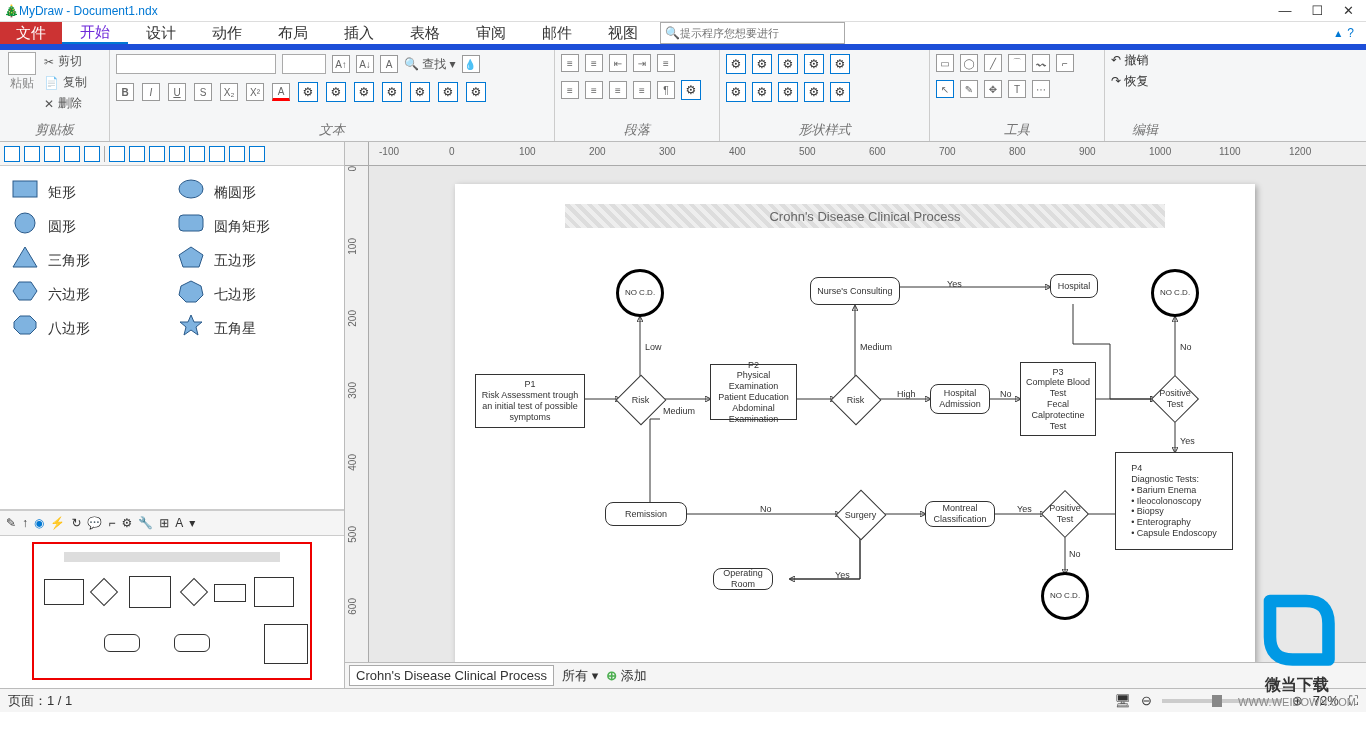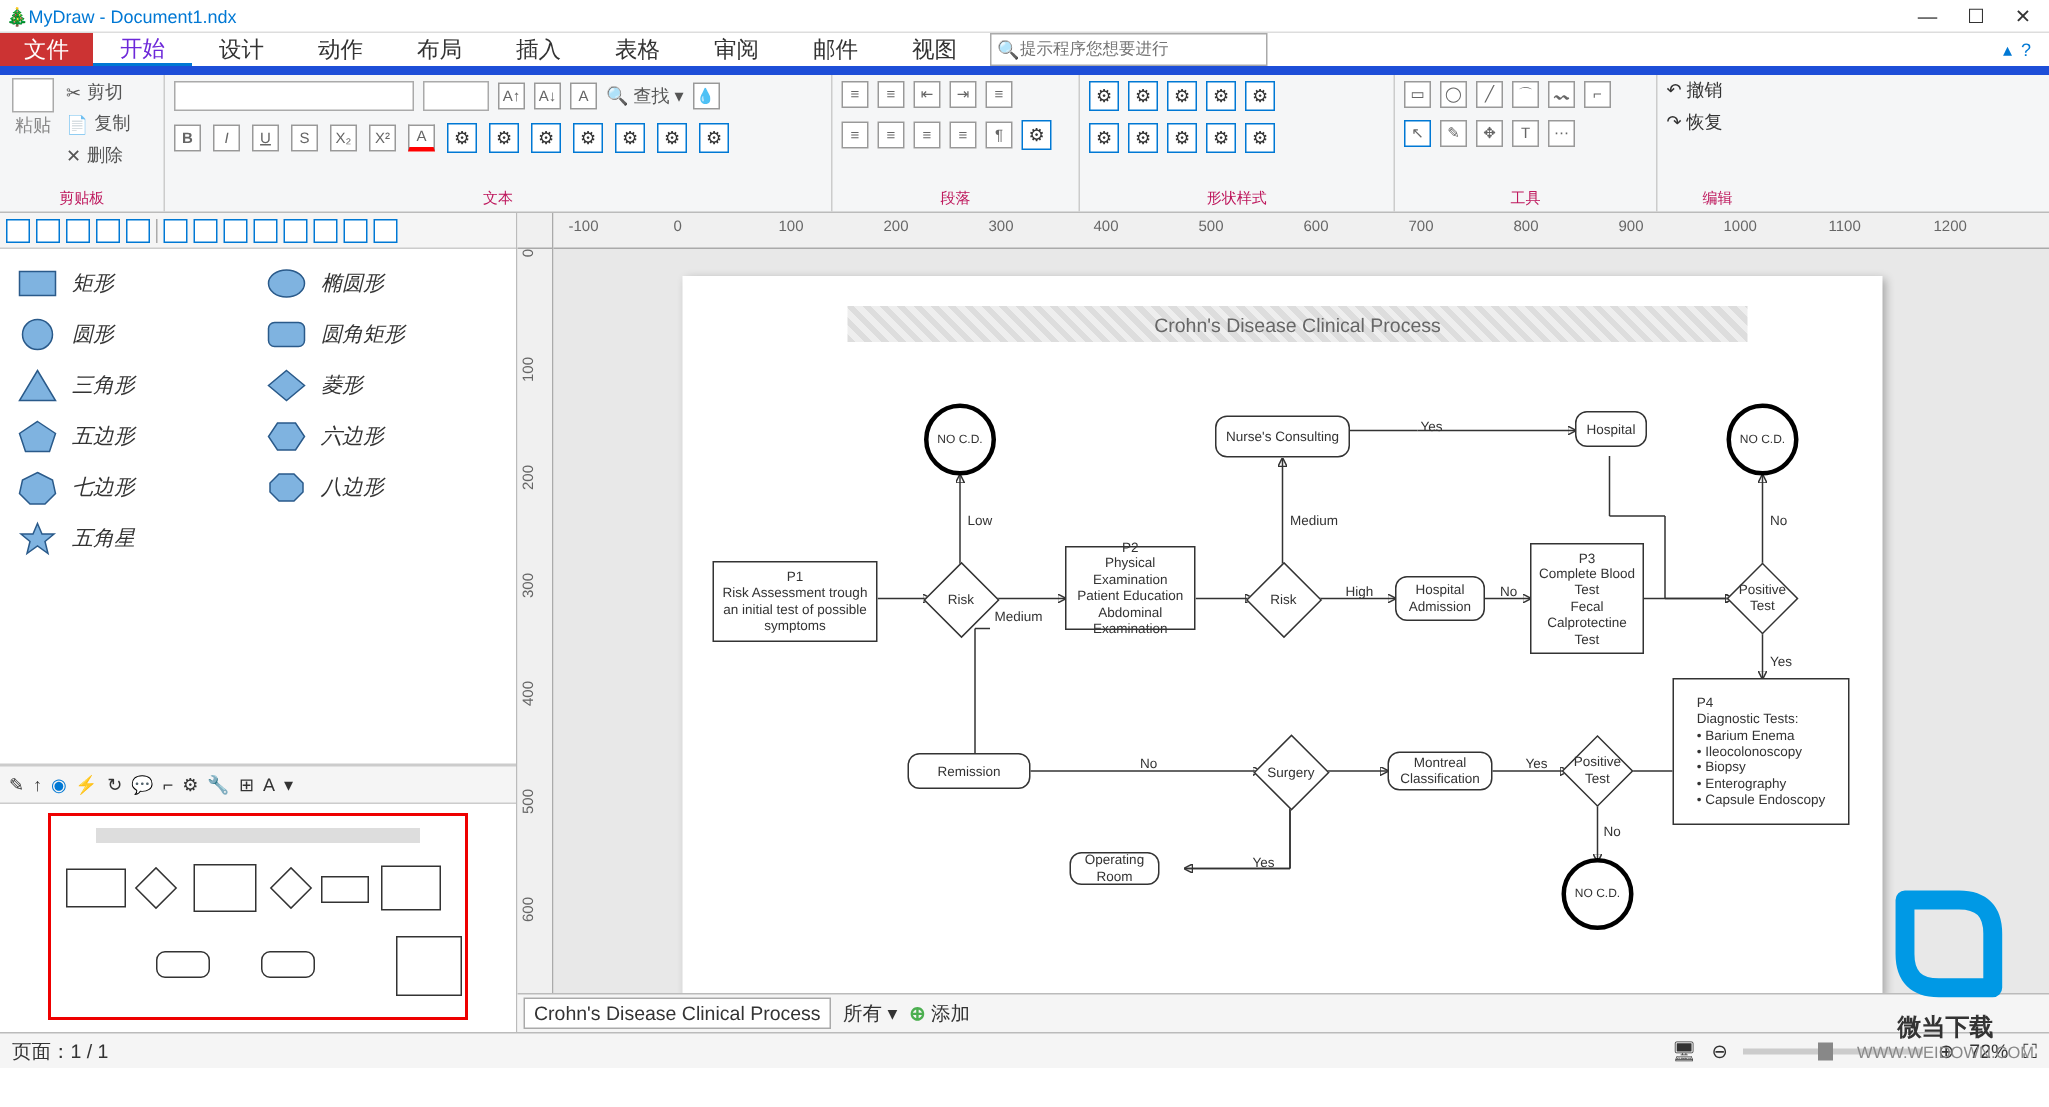"剪贴板" .rgroup .label { color: #be185d -> #737373; font-size: 10px -> 13px; font-style: none -> italic }
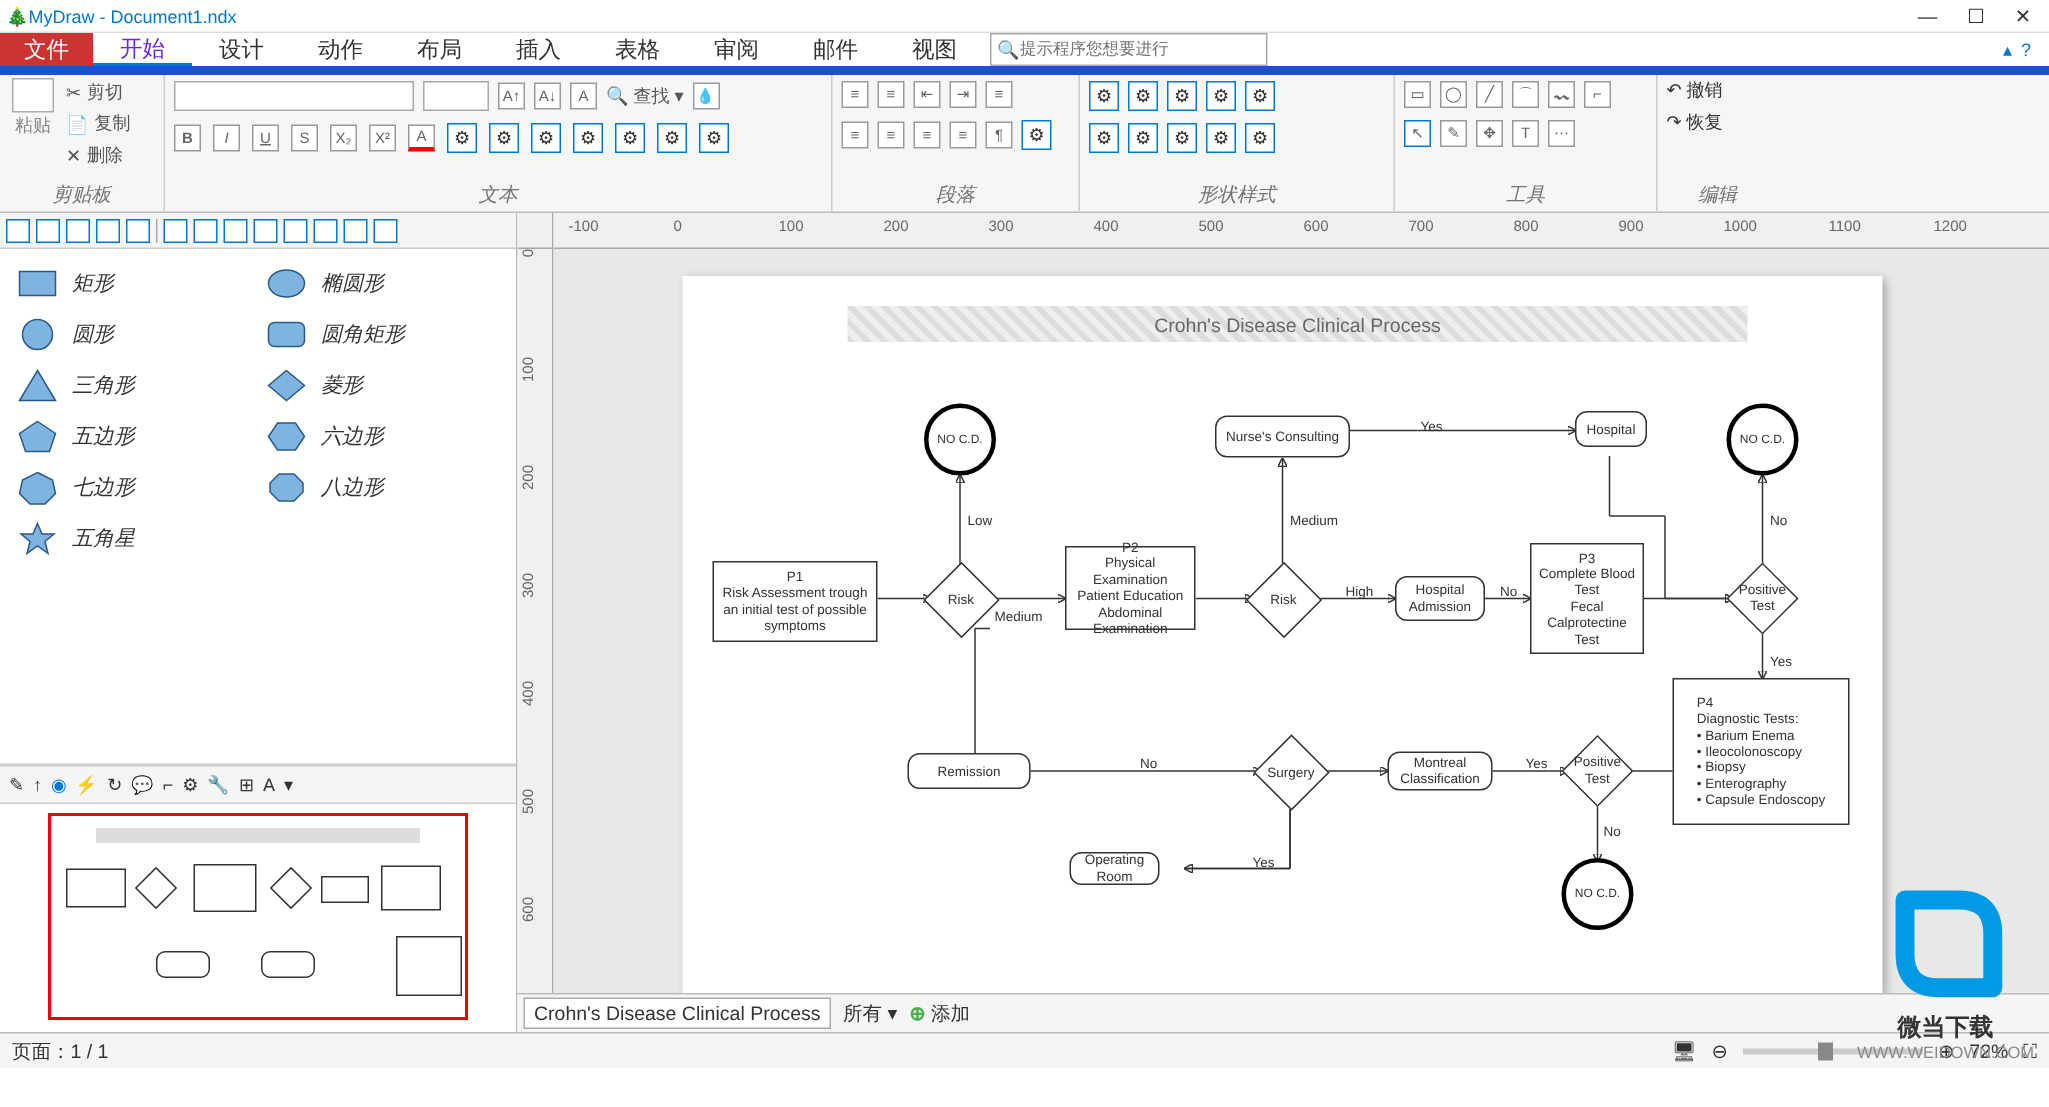"矩形" .shape-item { align-items: center -> flex-end; font-style: italic -> none }
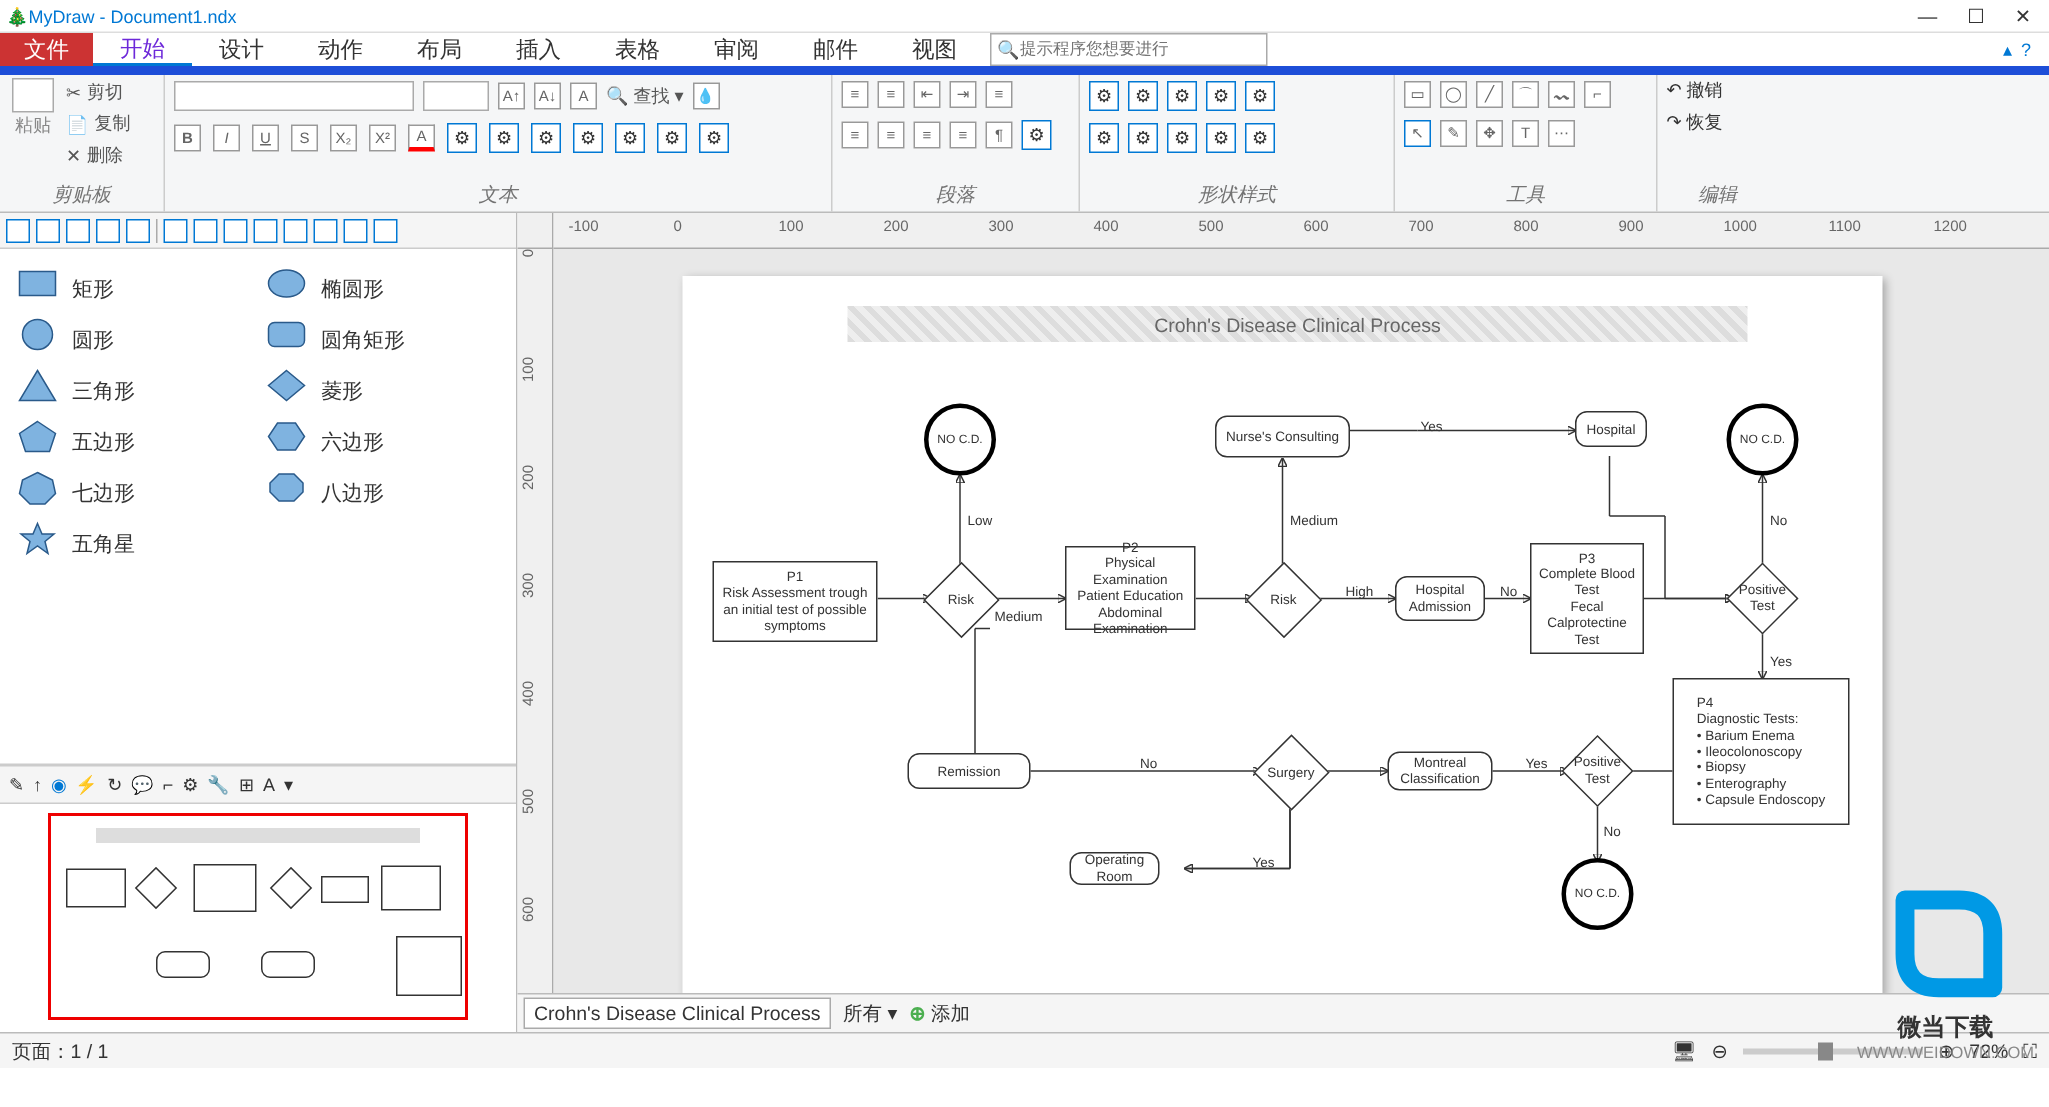"菱形" div.shape-item { html: <div> <span> <svg> <polygon></polygon> </svg> </span> <span>菱形</span> </div> -> none }
